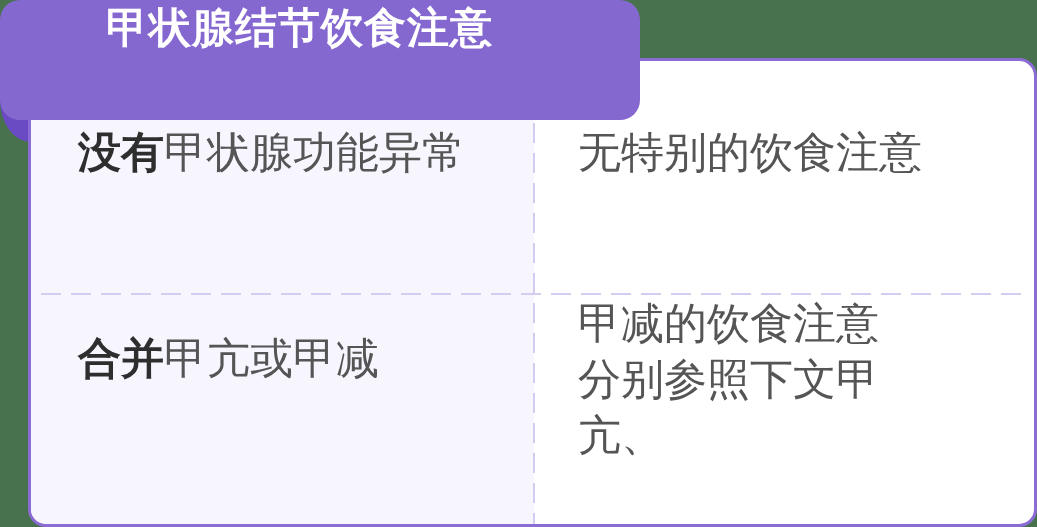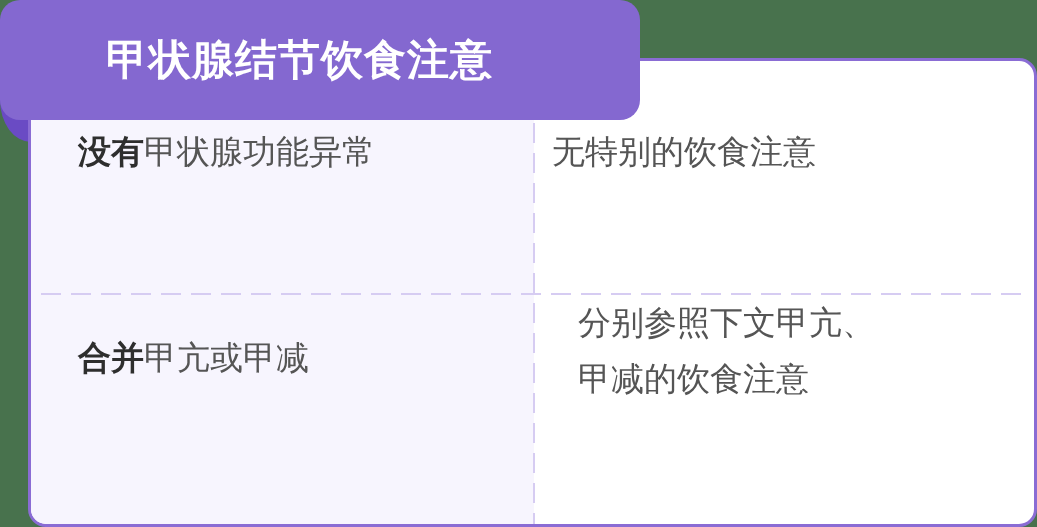"甲状腺结节饮食注意" .tab { align-items: center -> none }
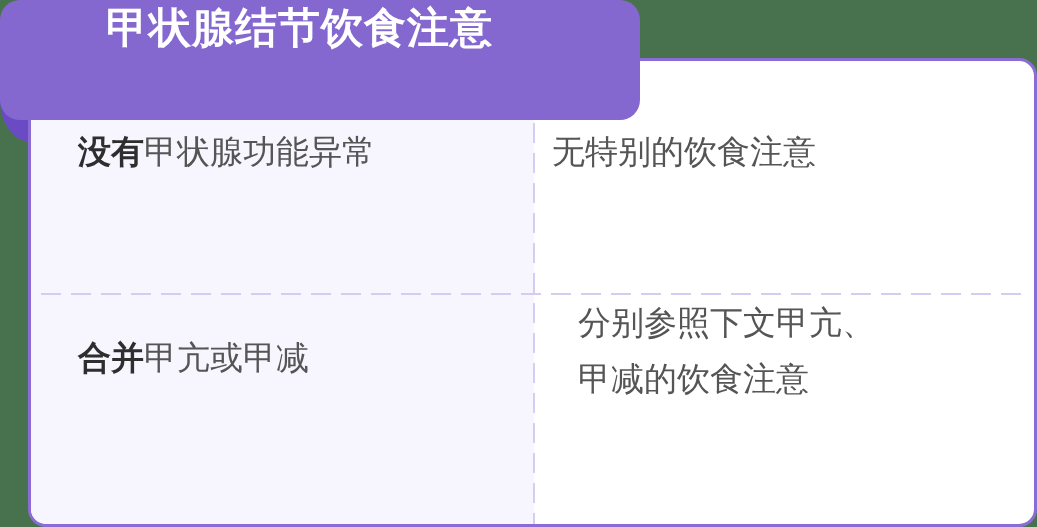"没有甲状腺功能异常" .cell { font-size: 33px -> 43px }
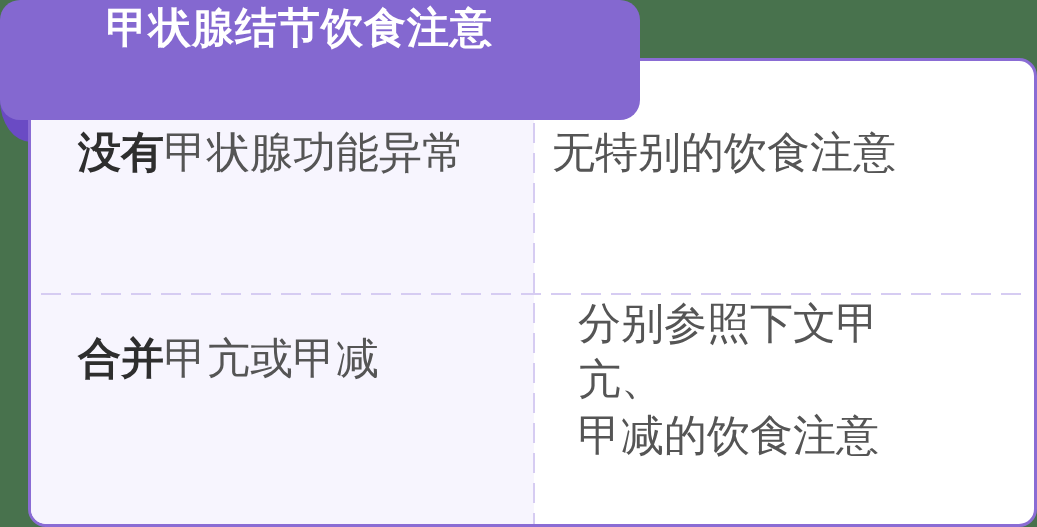"无特别的饮食注意" .r1r { left: 552px -> 578px }
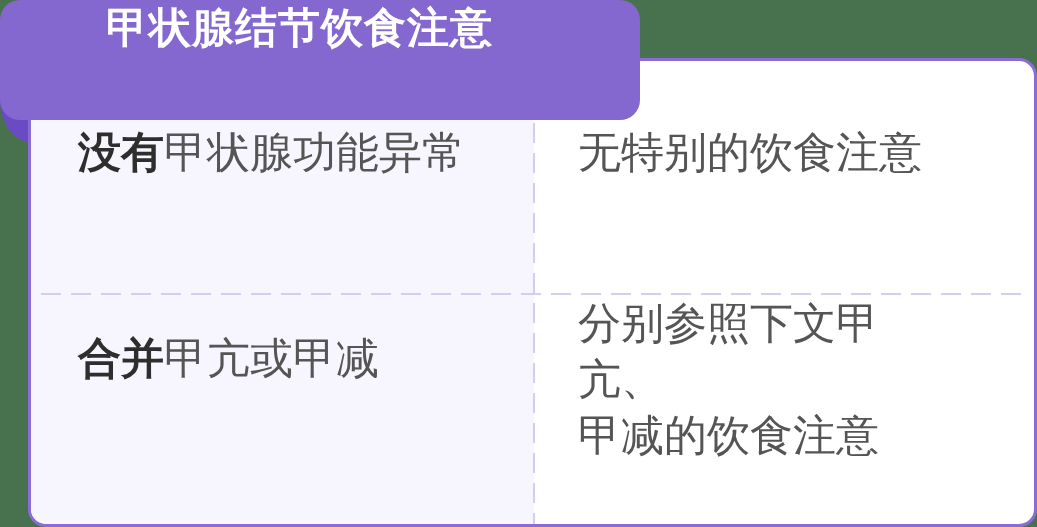"分别参照下文甲亢、" div { order: before "甲减的饮食注意" -> after "甲减的饮食注意" }
